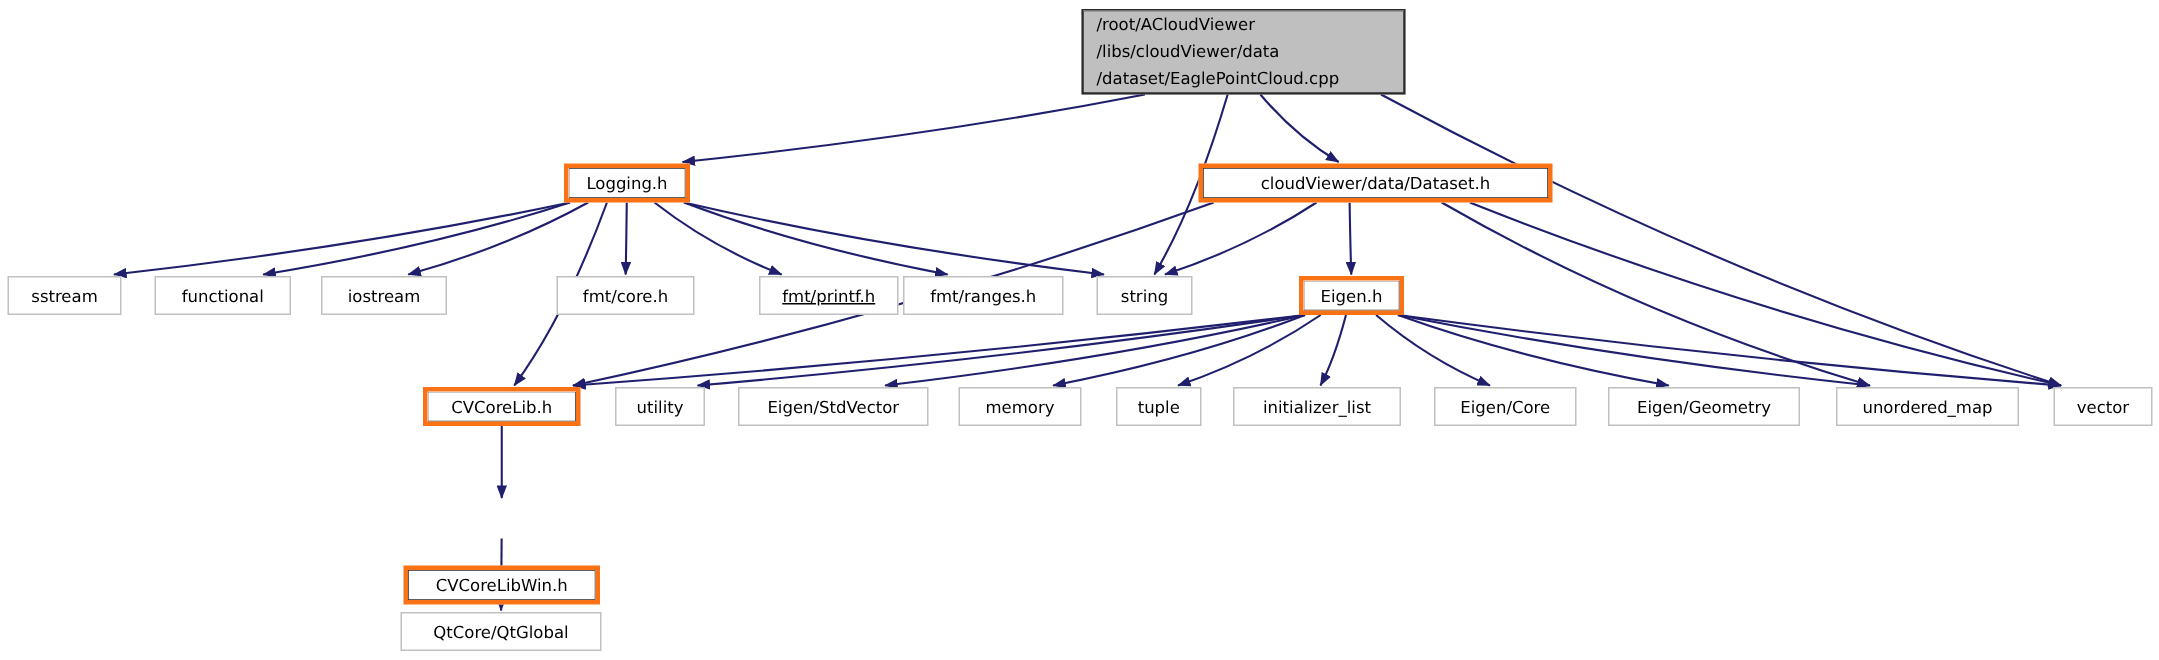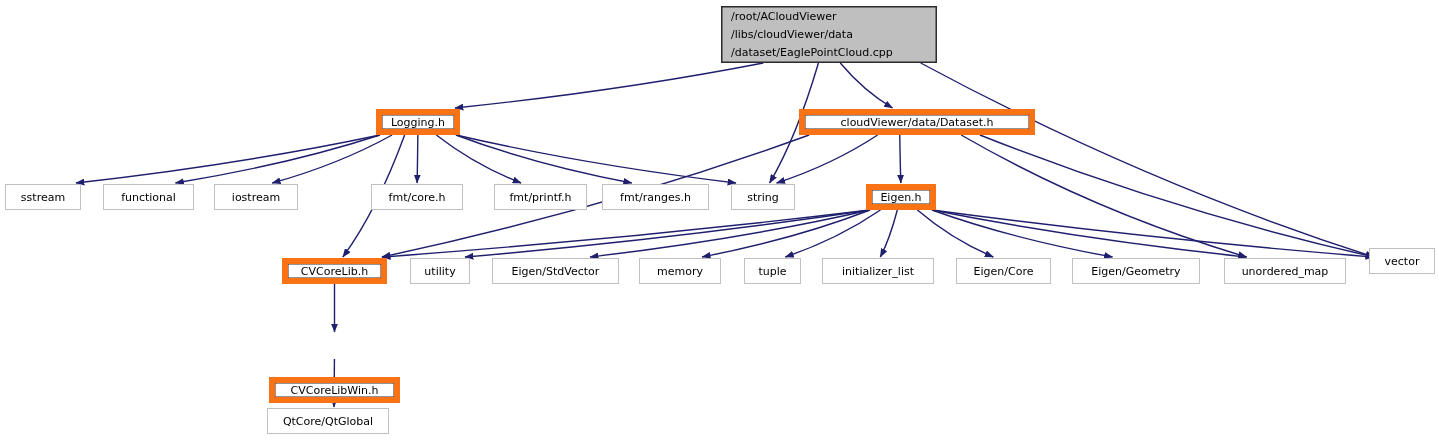"Logging.h" .node.strong { border: 6px solid #f97316 -> 3px solid #f97316 }
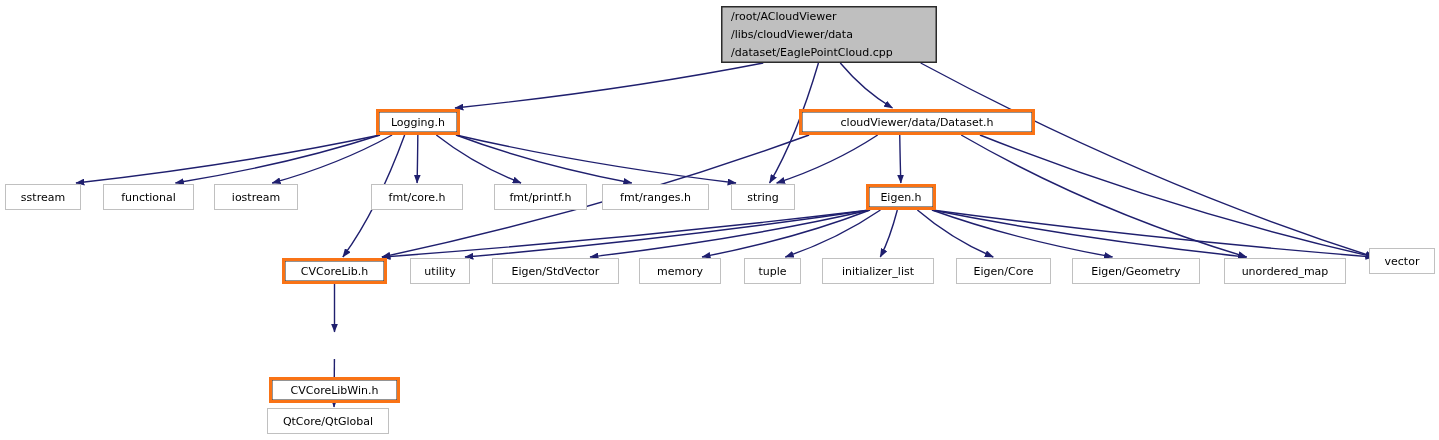"fmt/printf.h" div.node { left: 494px -> 506px; text-decoration: none -> underline }
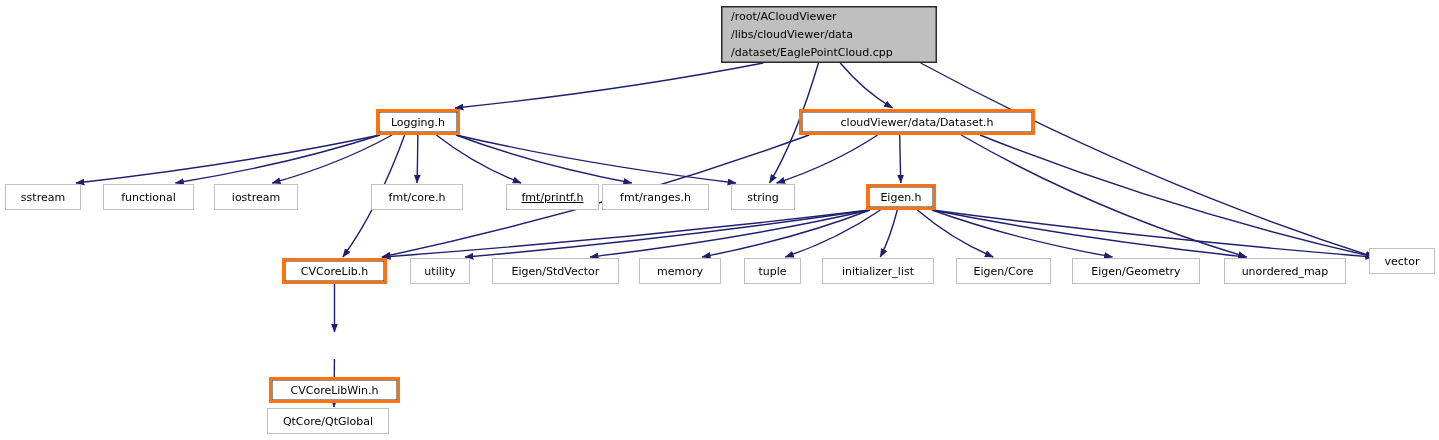"vector" div.node { top: 248px -> 258px }
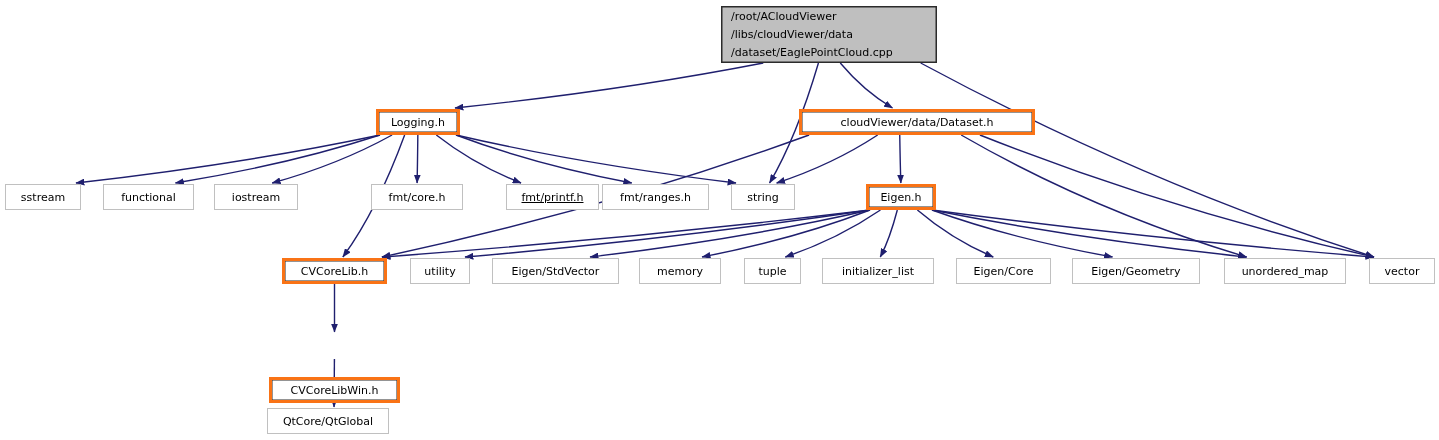"QtCore/QtGlobal" div.node { width: 122px -> 134px }
